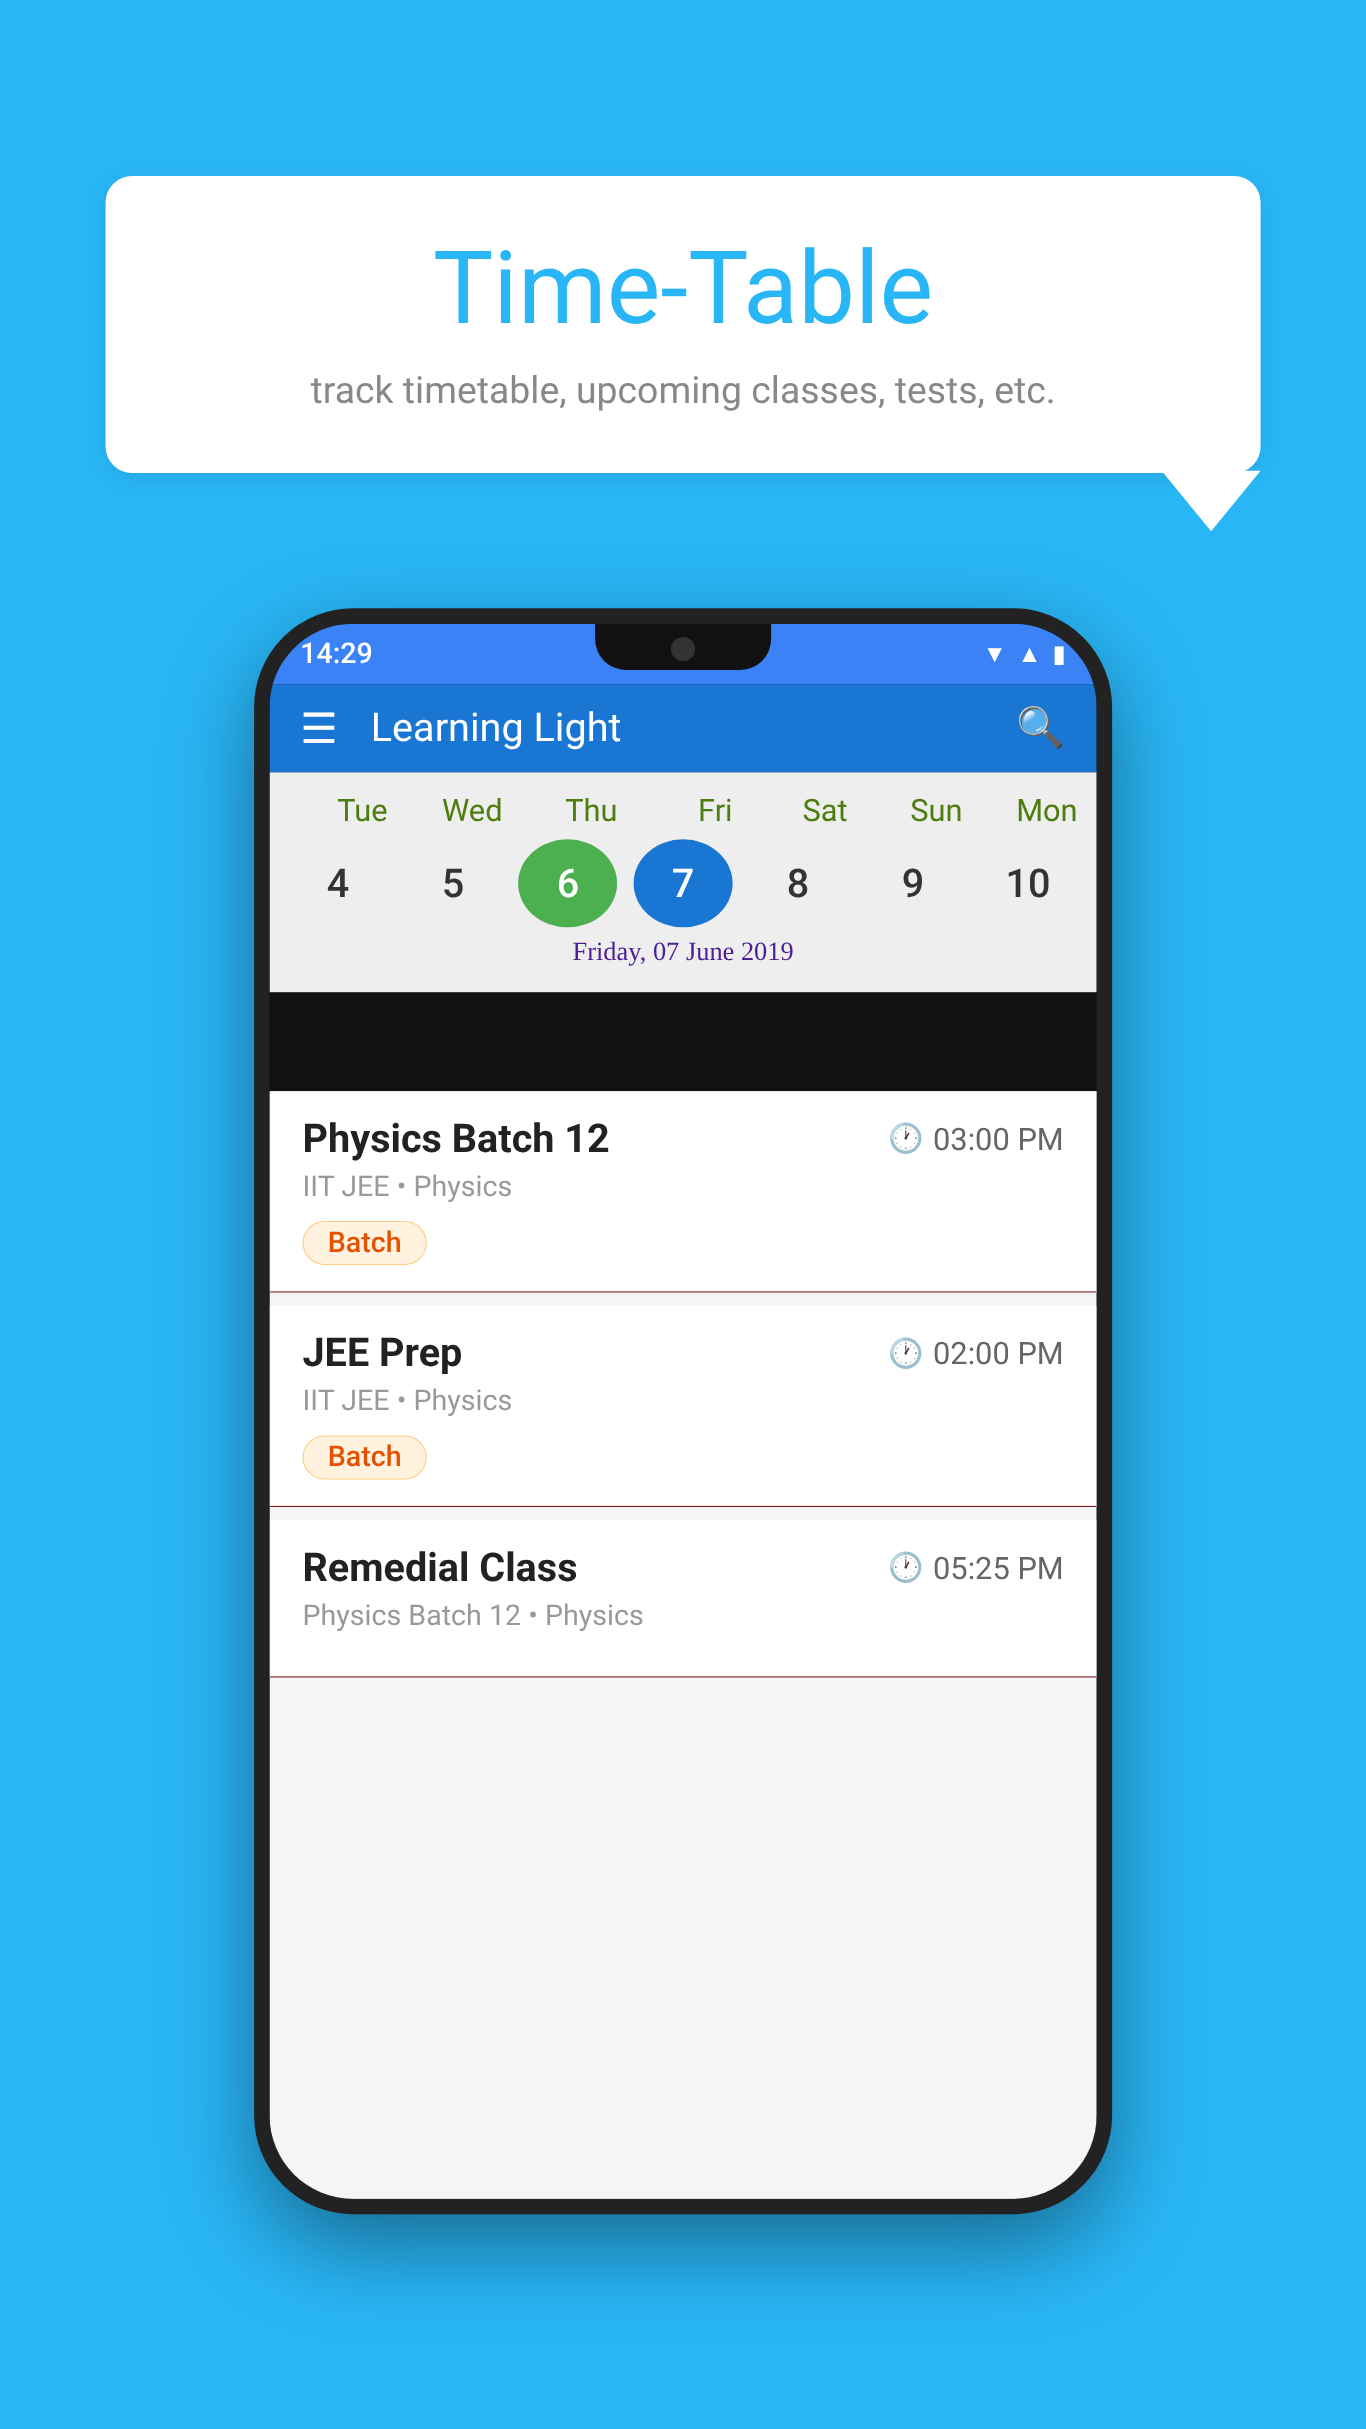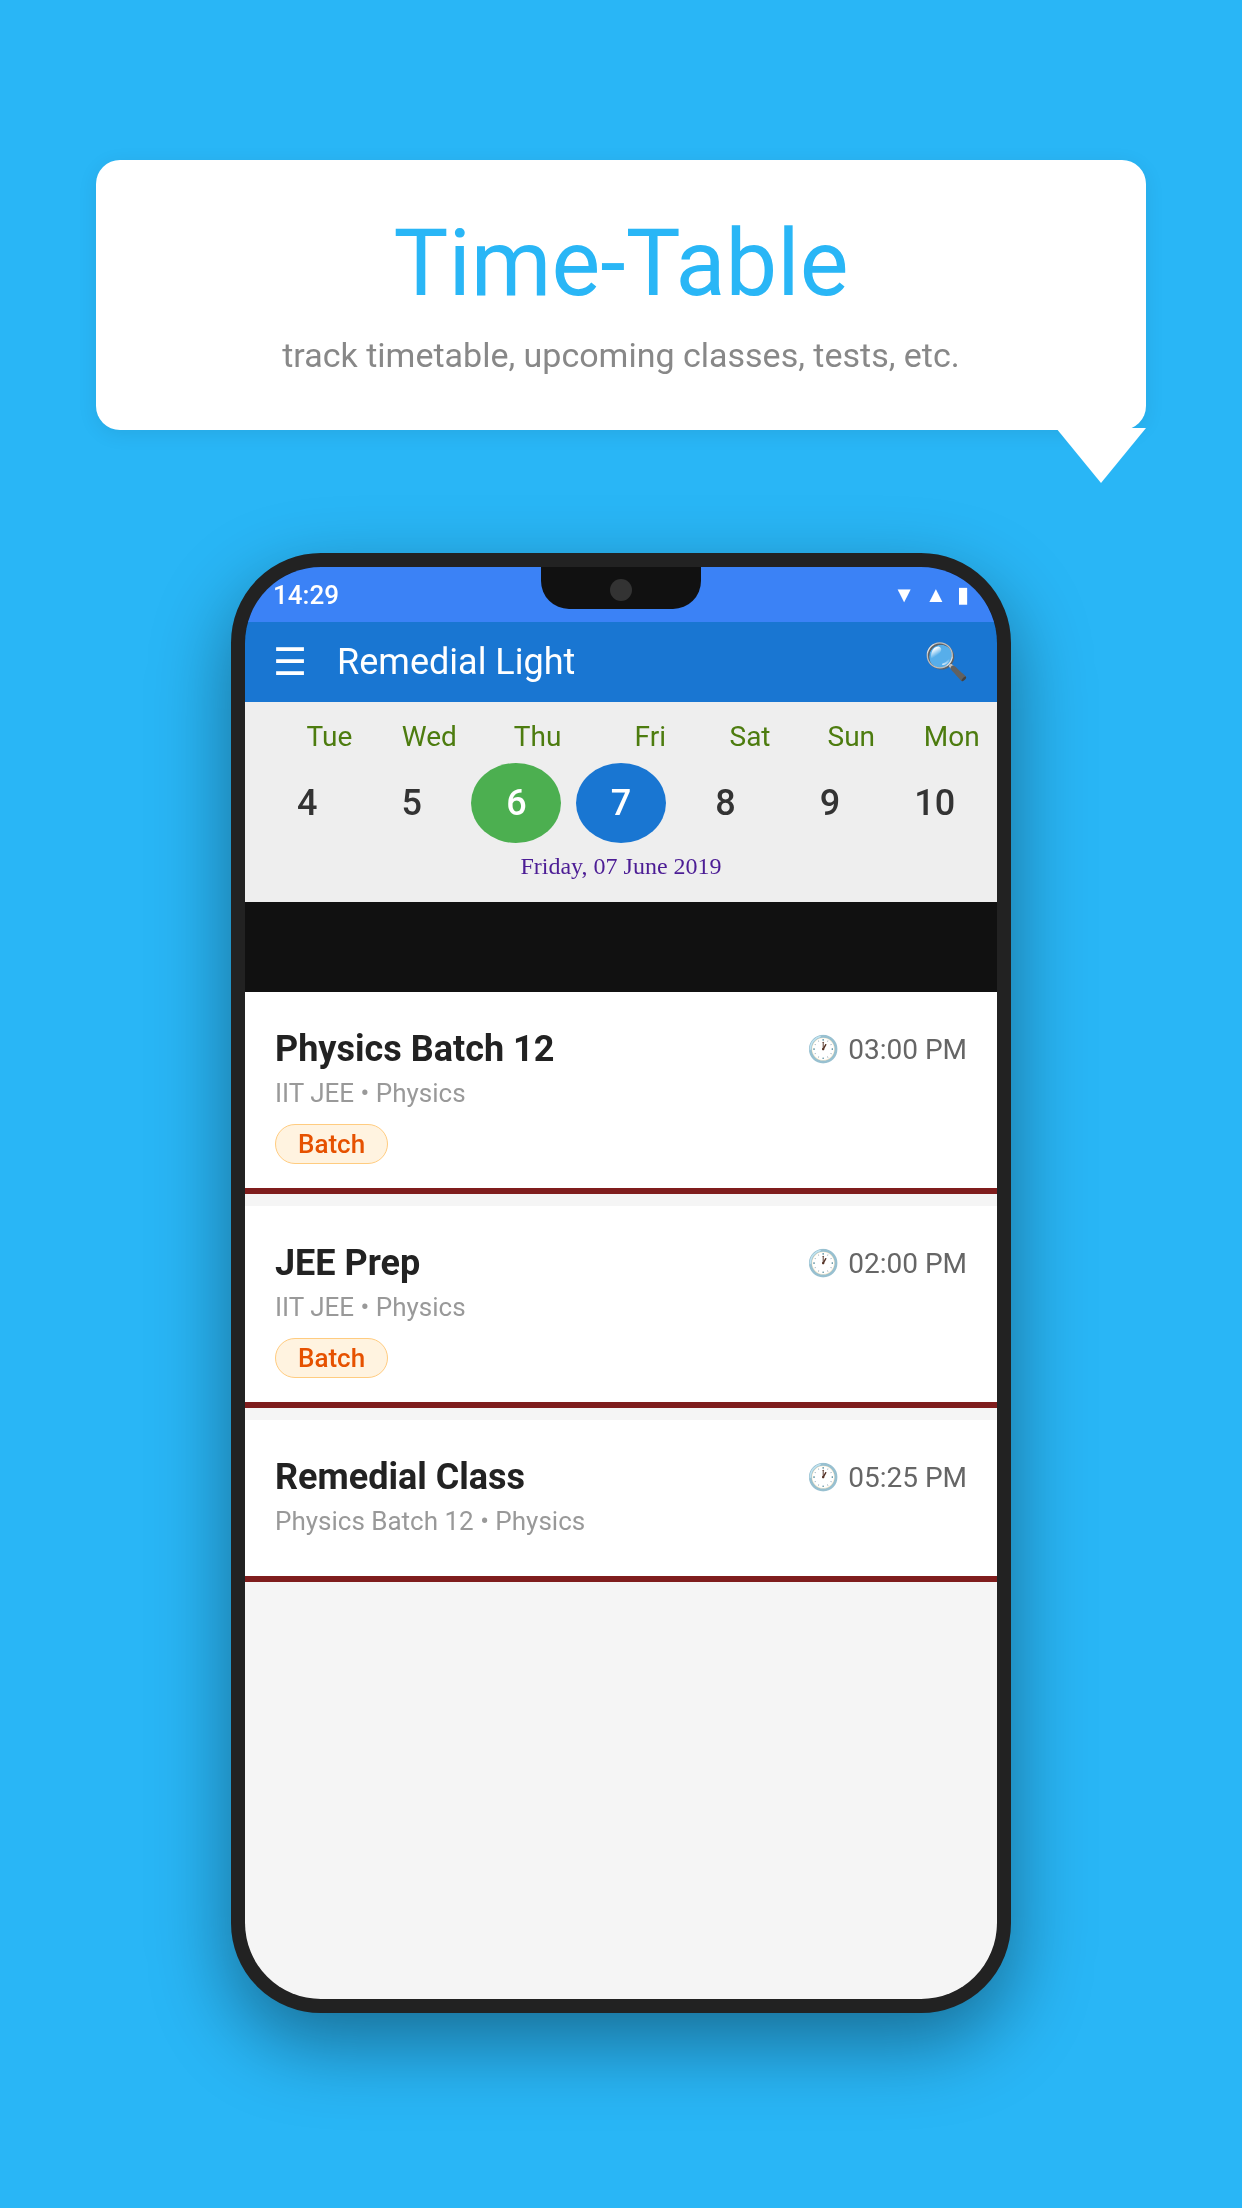"Remedial Light" span.toolbar-title { text: Remedial -> Learning }
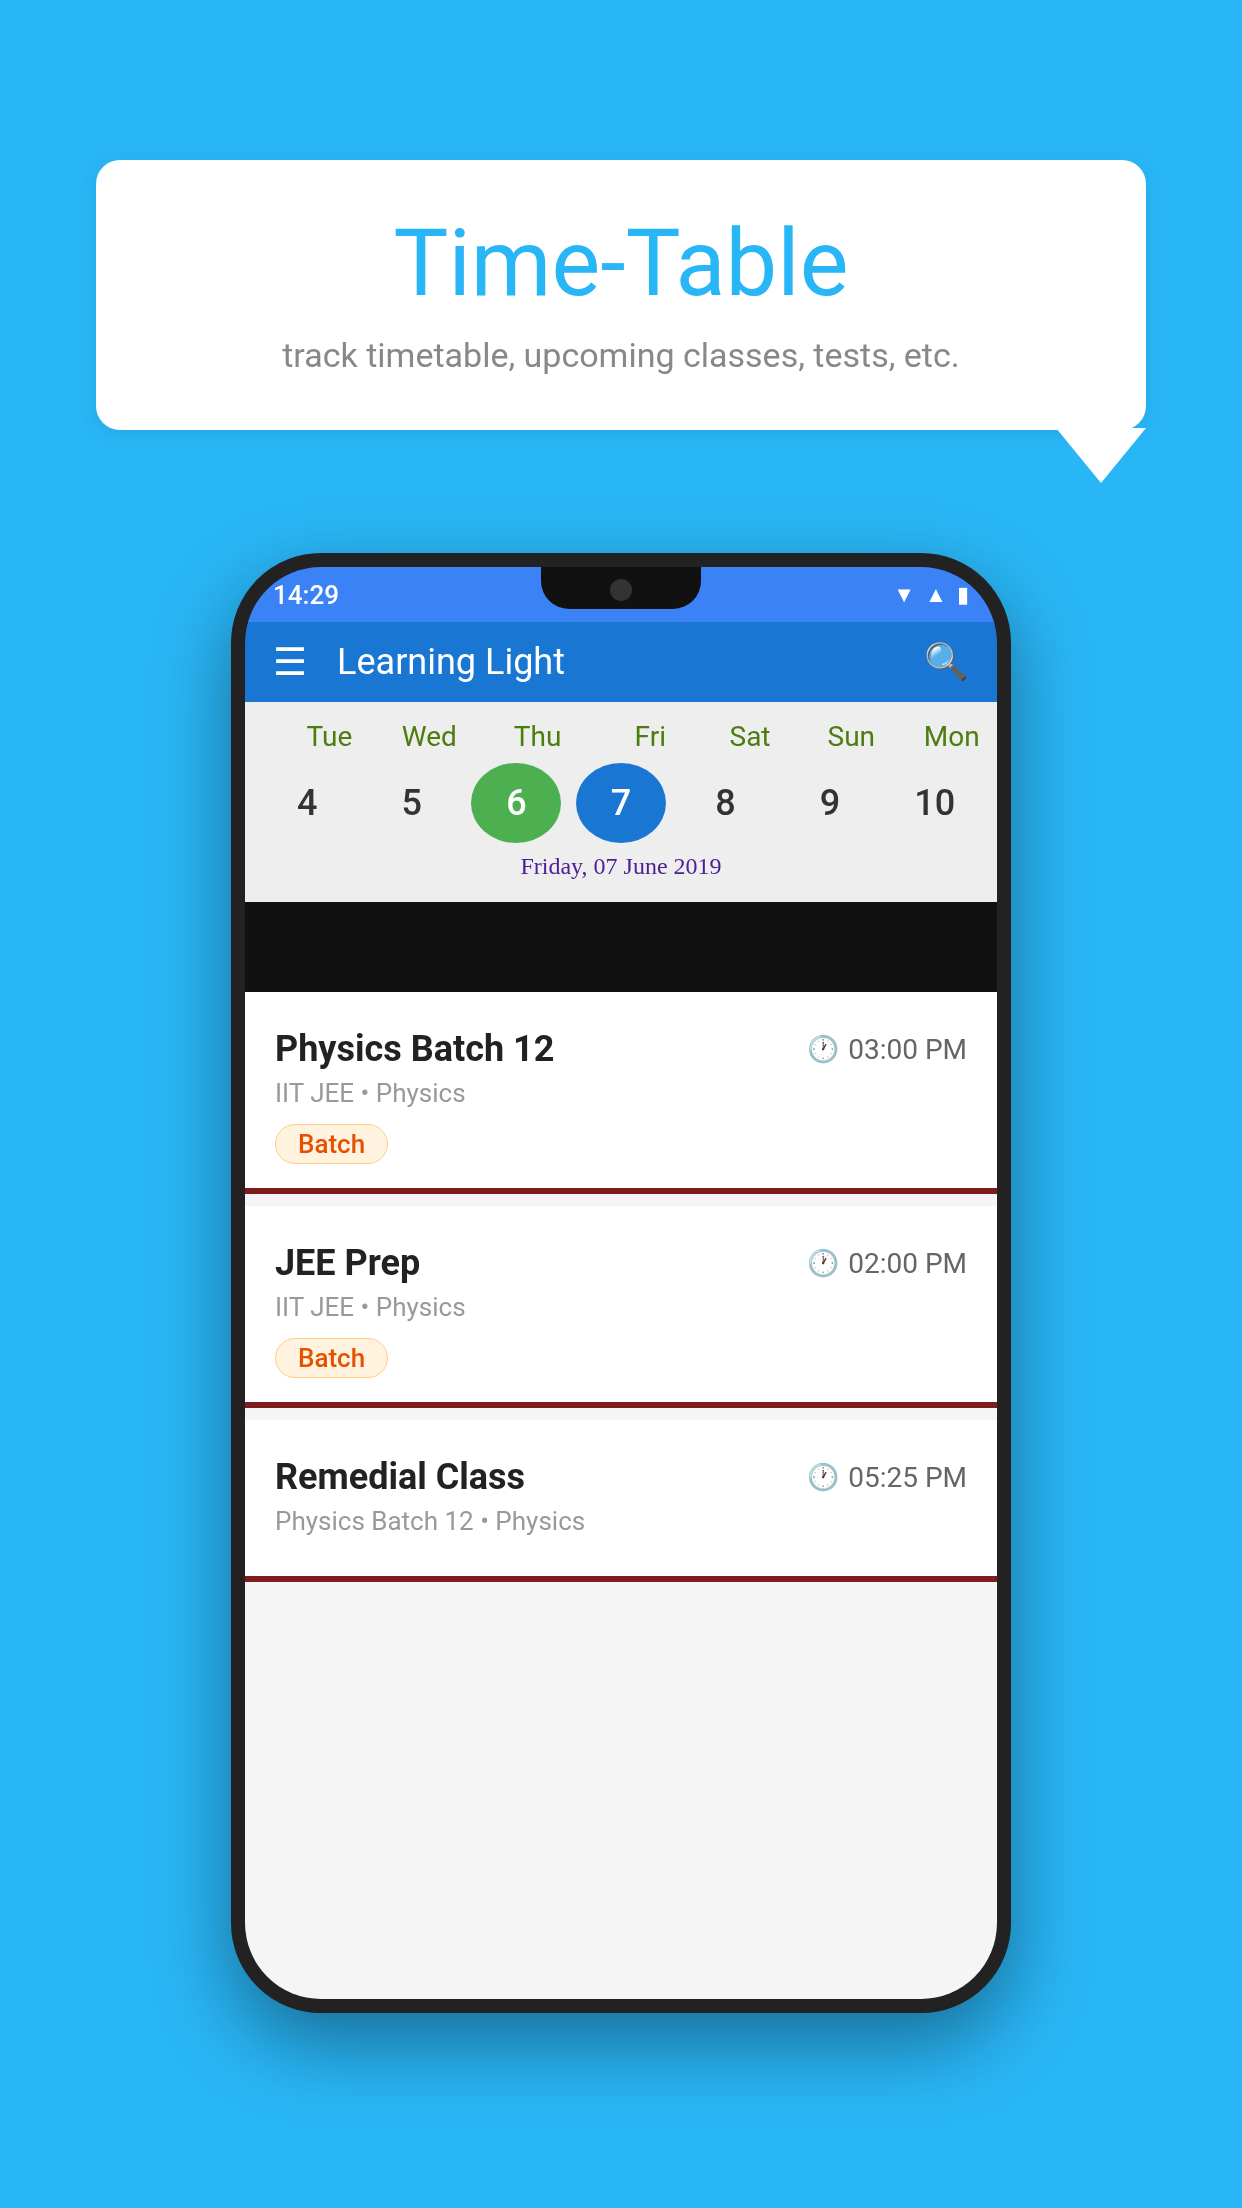"Physics Batch 12" .schedule-item { border-bottom: 6px solid #7f1d1d -> 1px solid #7f1d1d; padding: 36px 30px 24px -> 22px 30px 24px }
